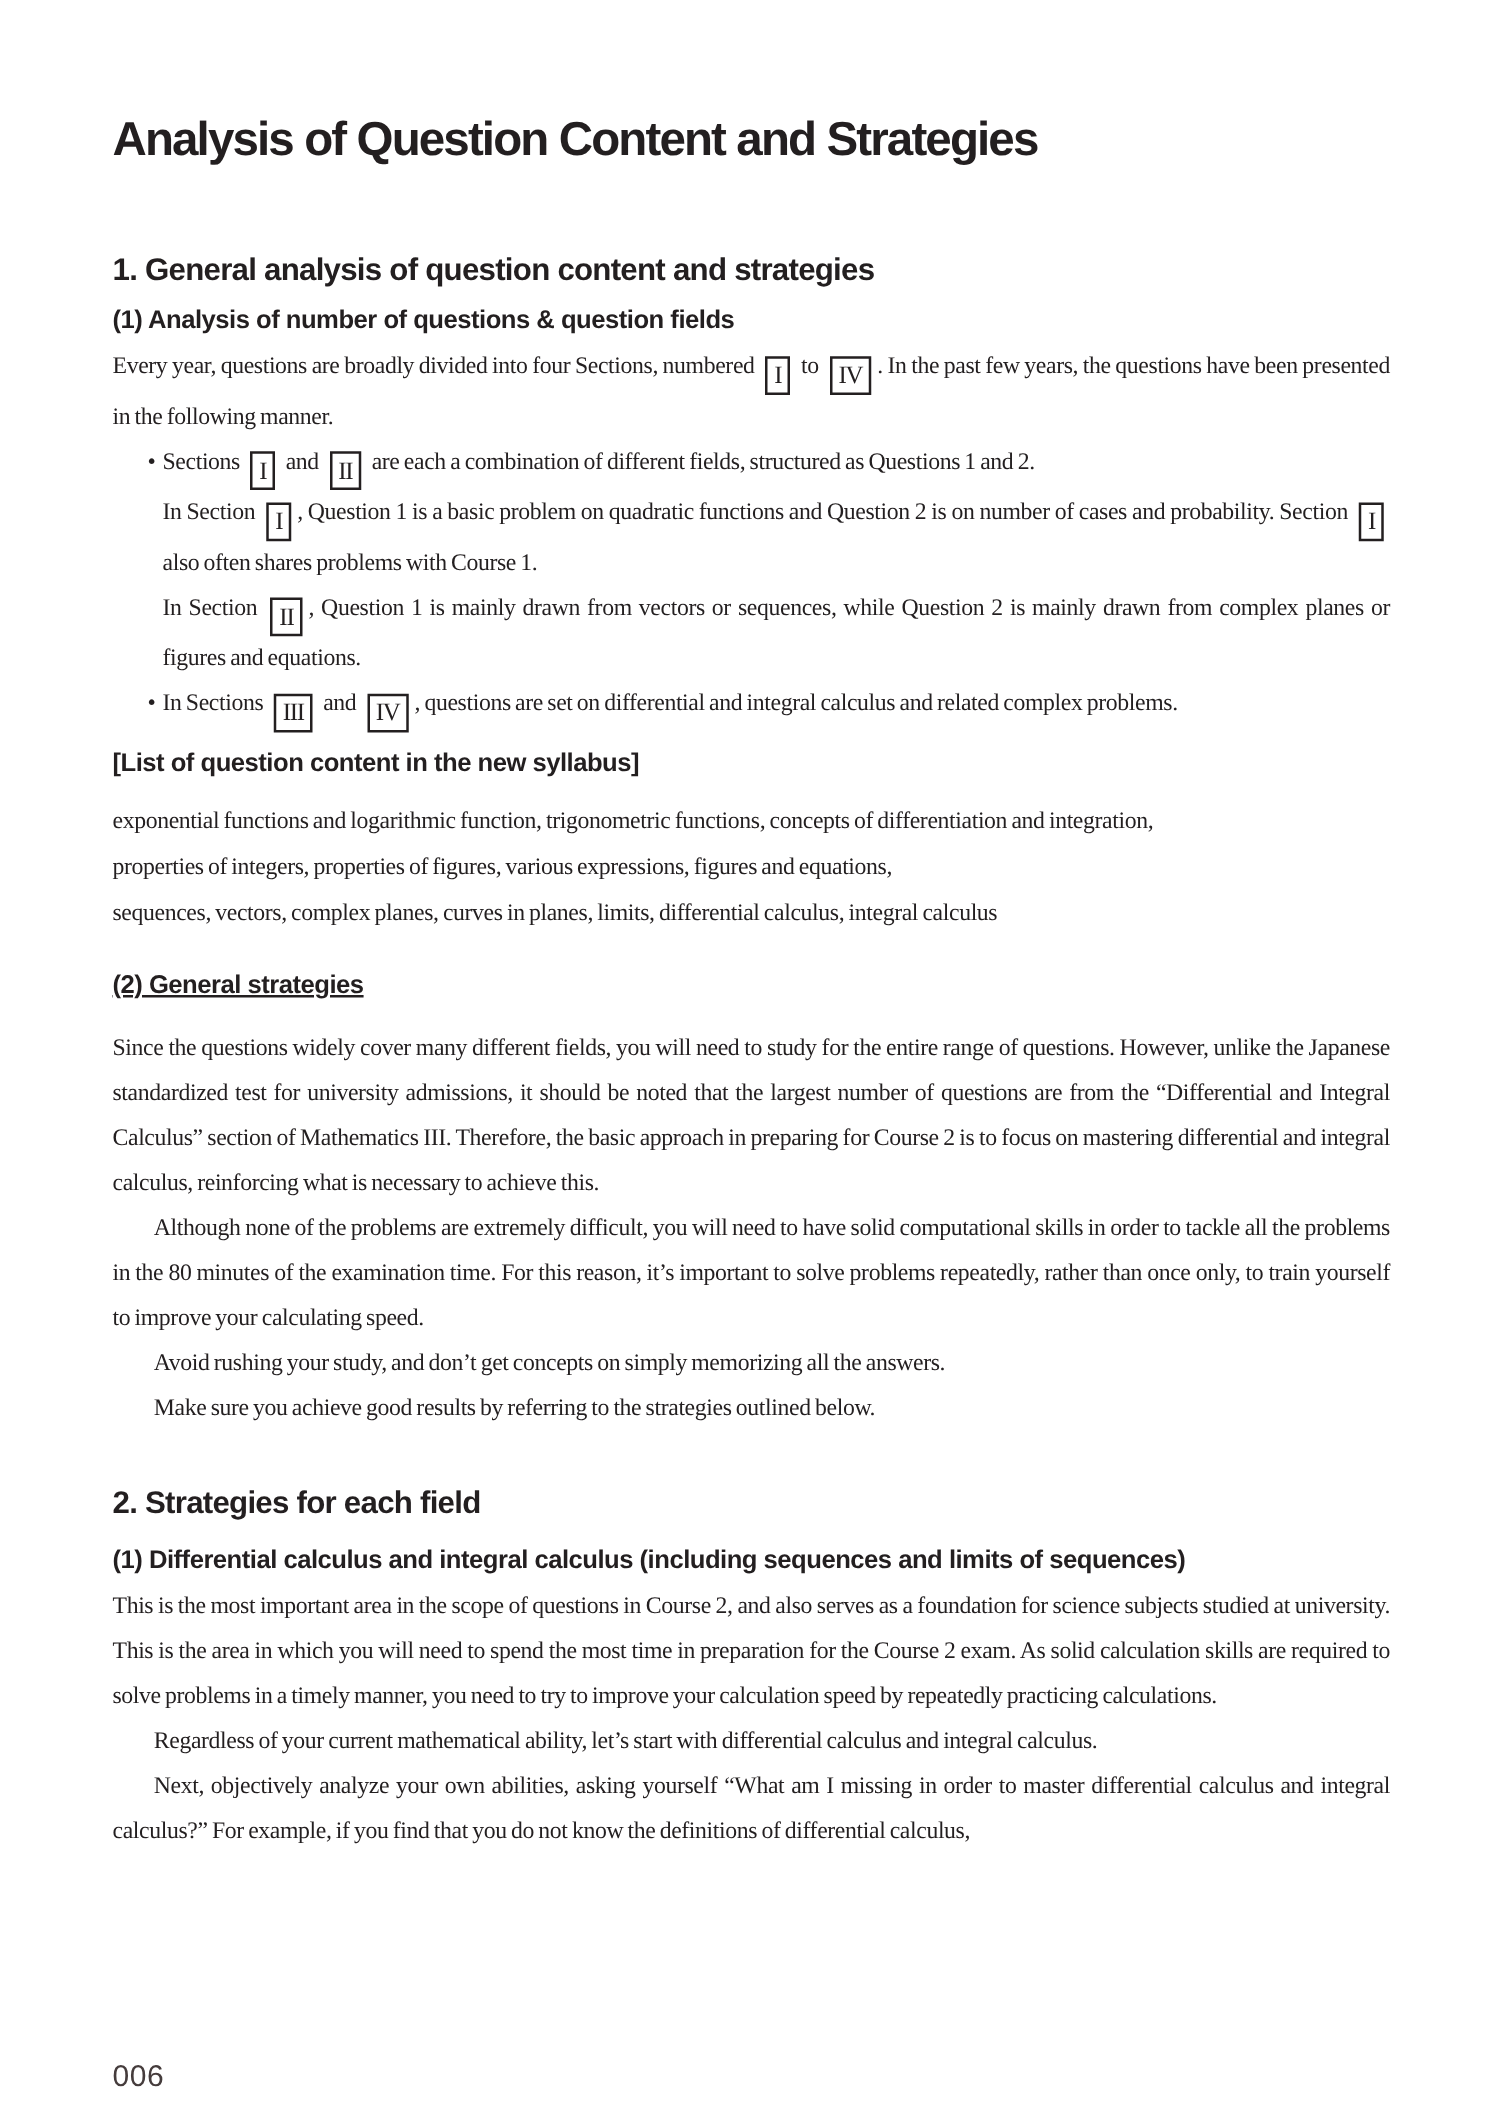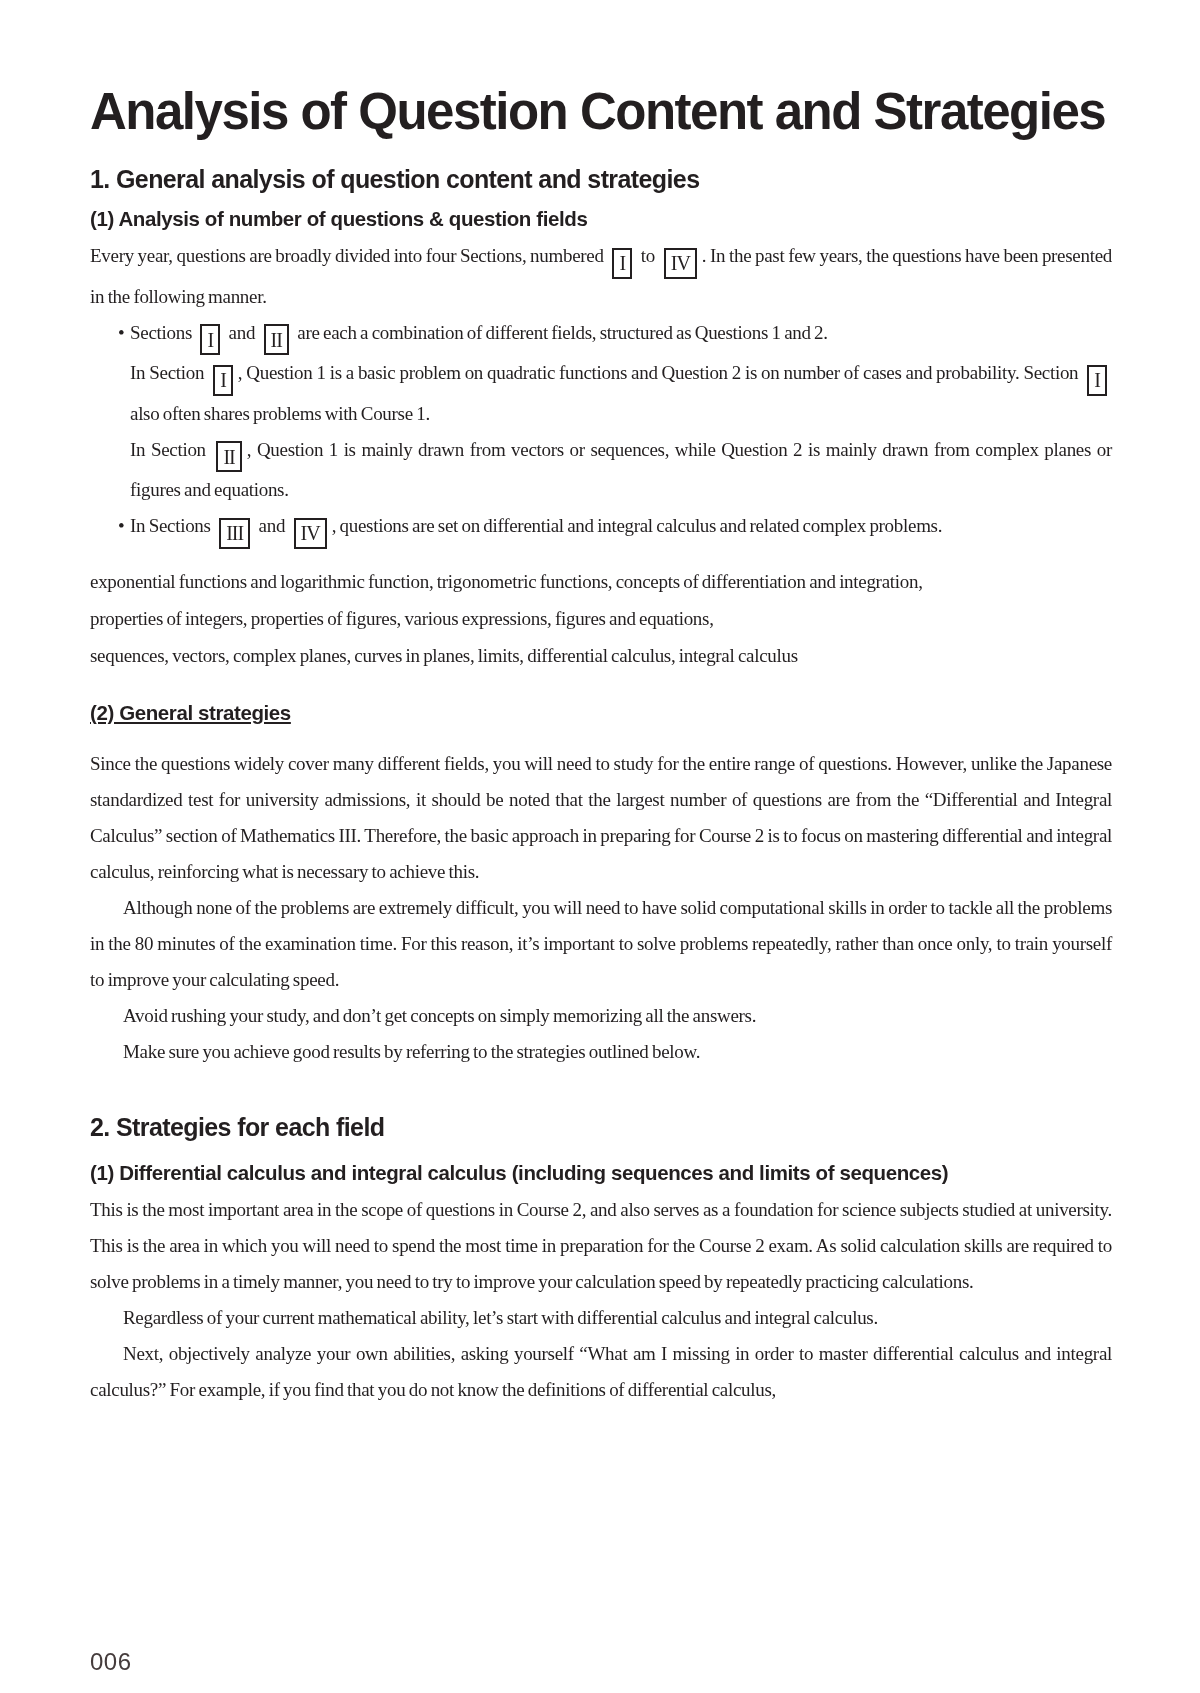"Analysis of Question Content and" h1.doc-title { font-size: 51px -> 38px }
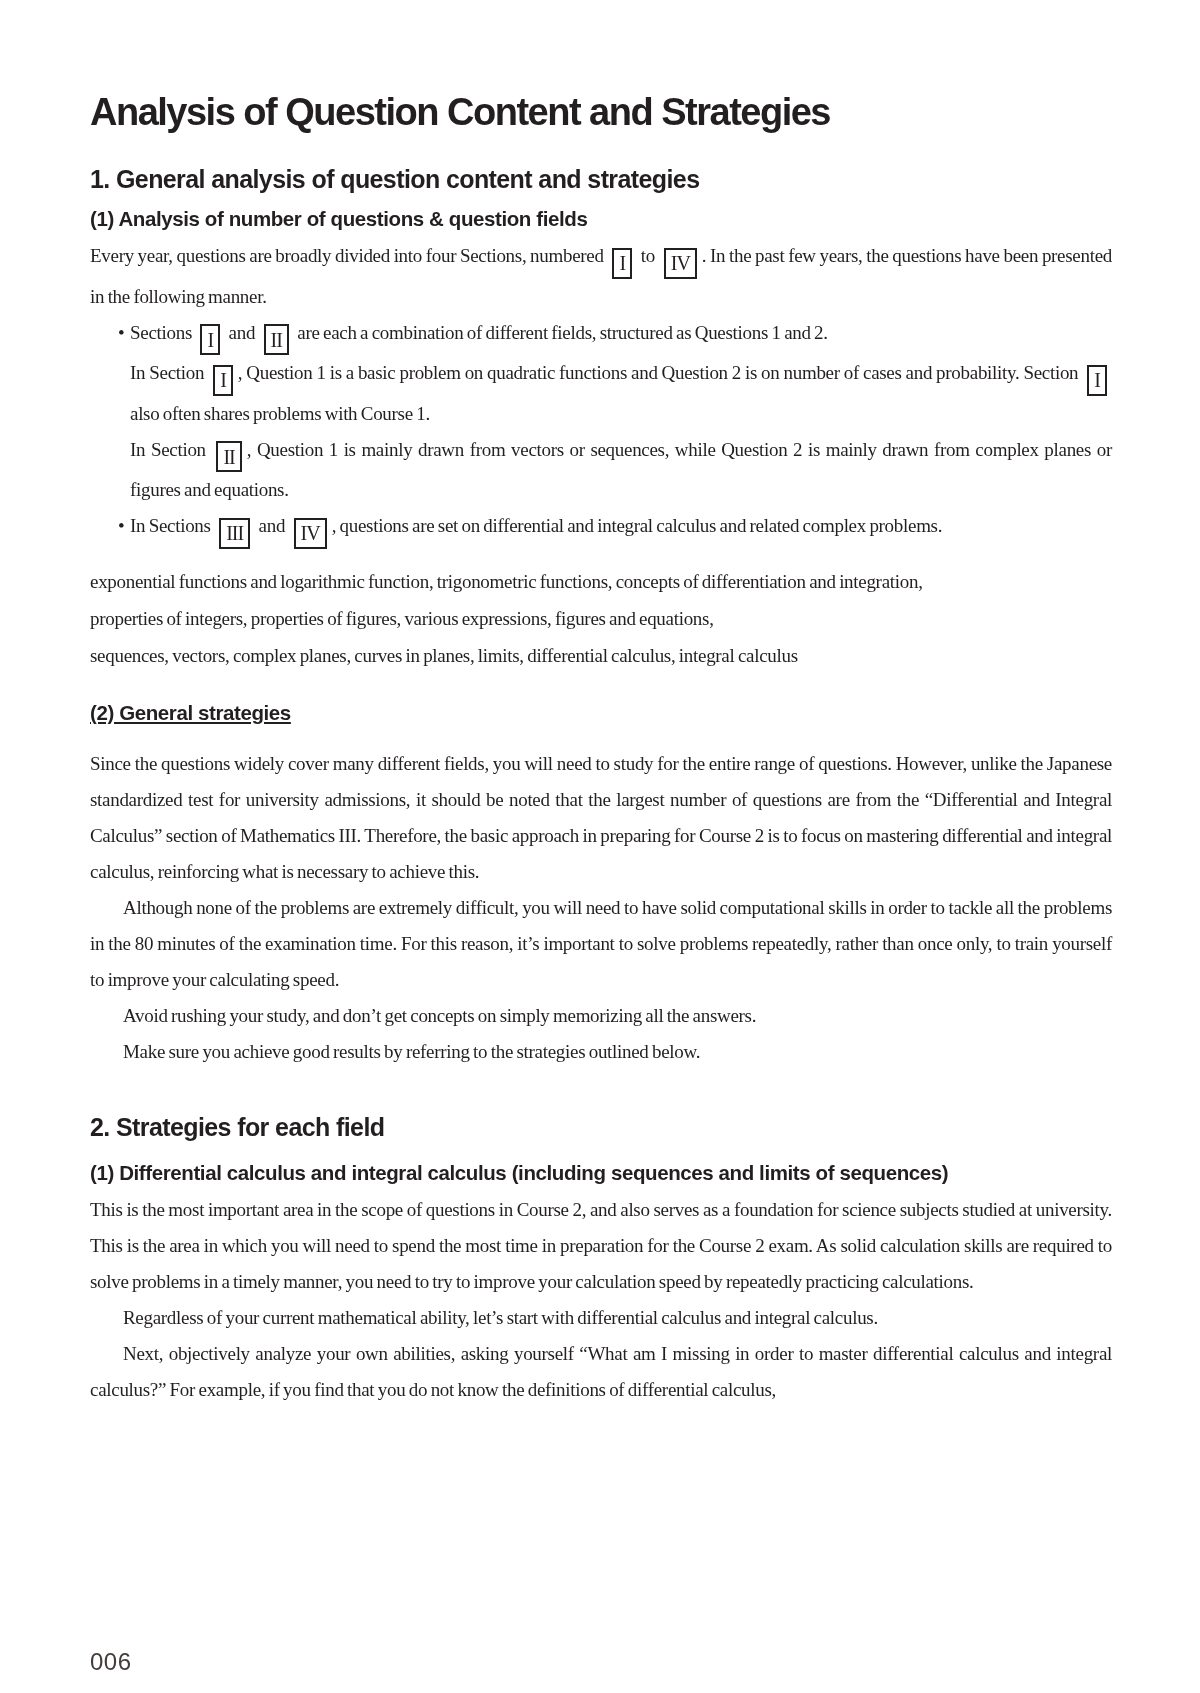"1. General analysis of question" h2.sec-1 { margin-top: 28px -> 65px }
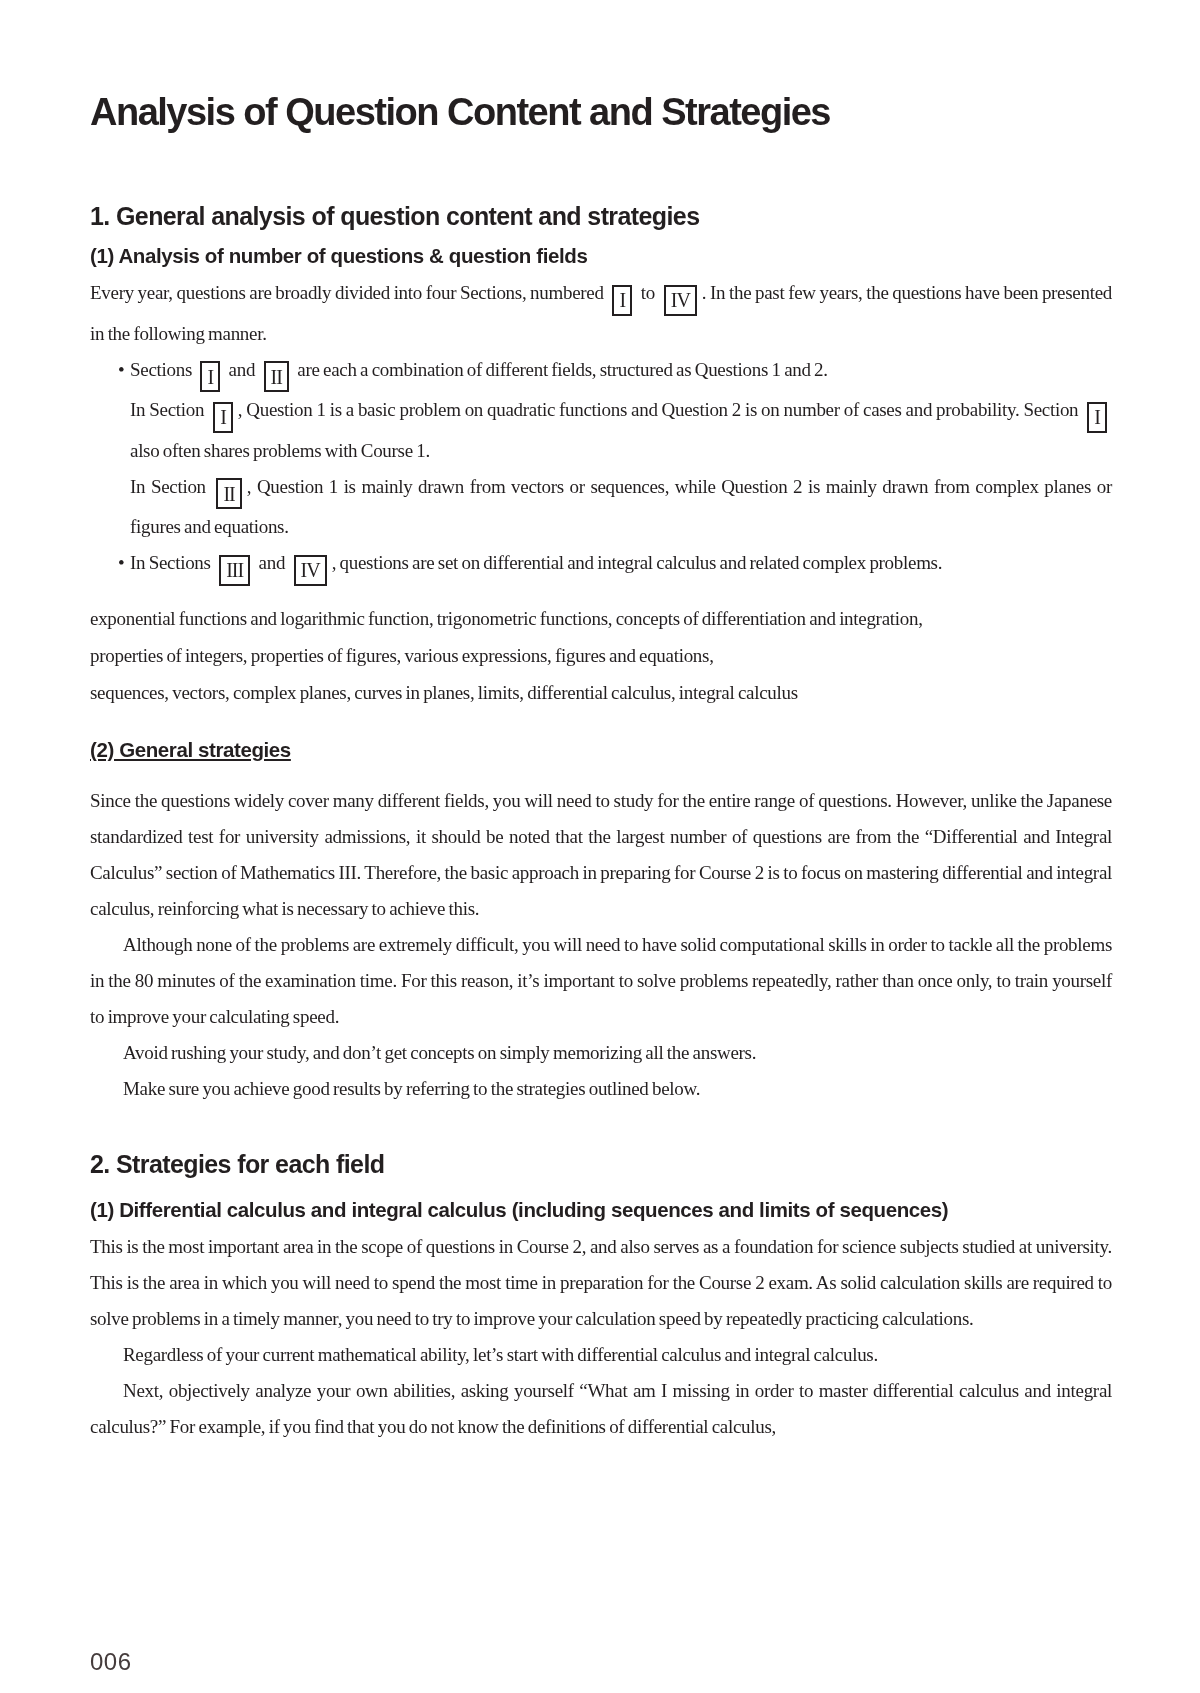"[List of question content in" h4.list-heading { html: none -> <h4>[List of question content in the new syllabus]</h4> }
